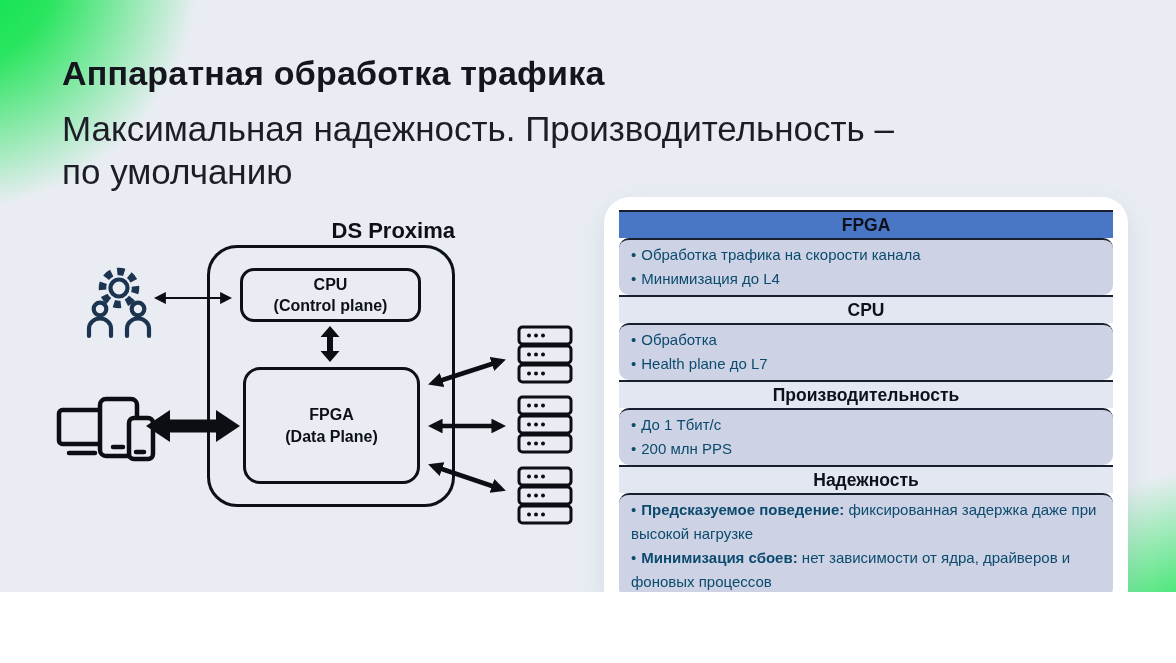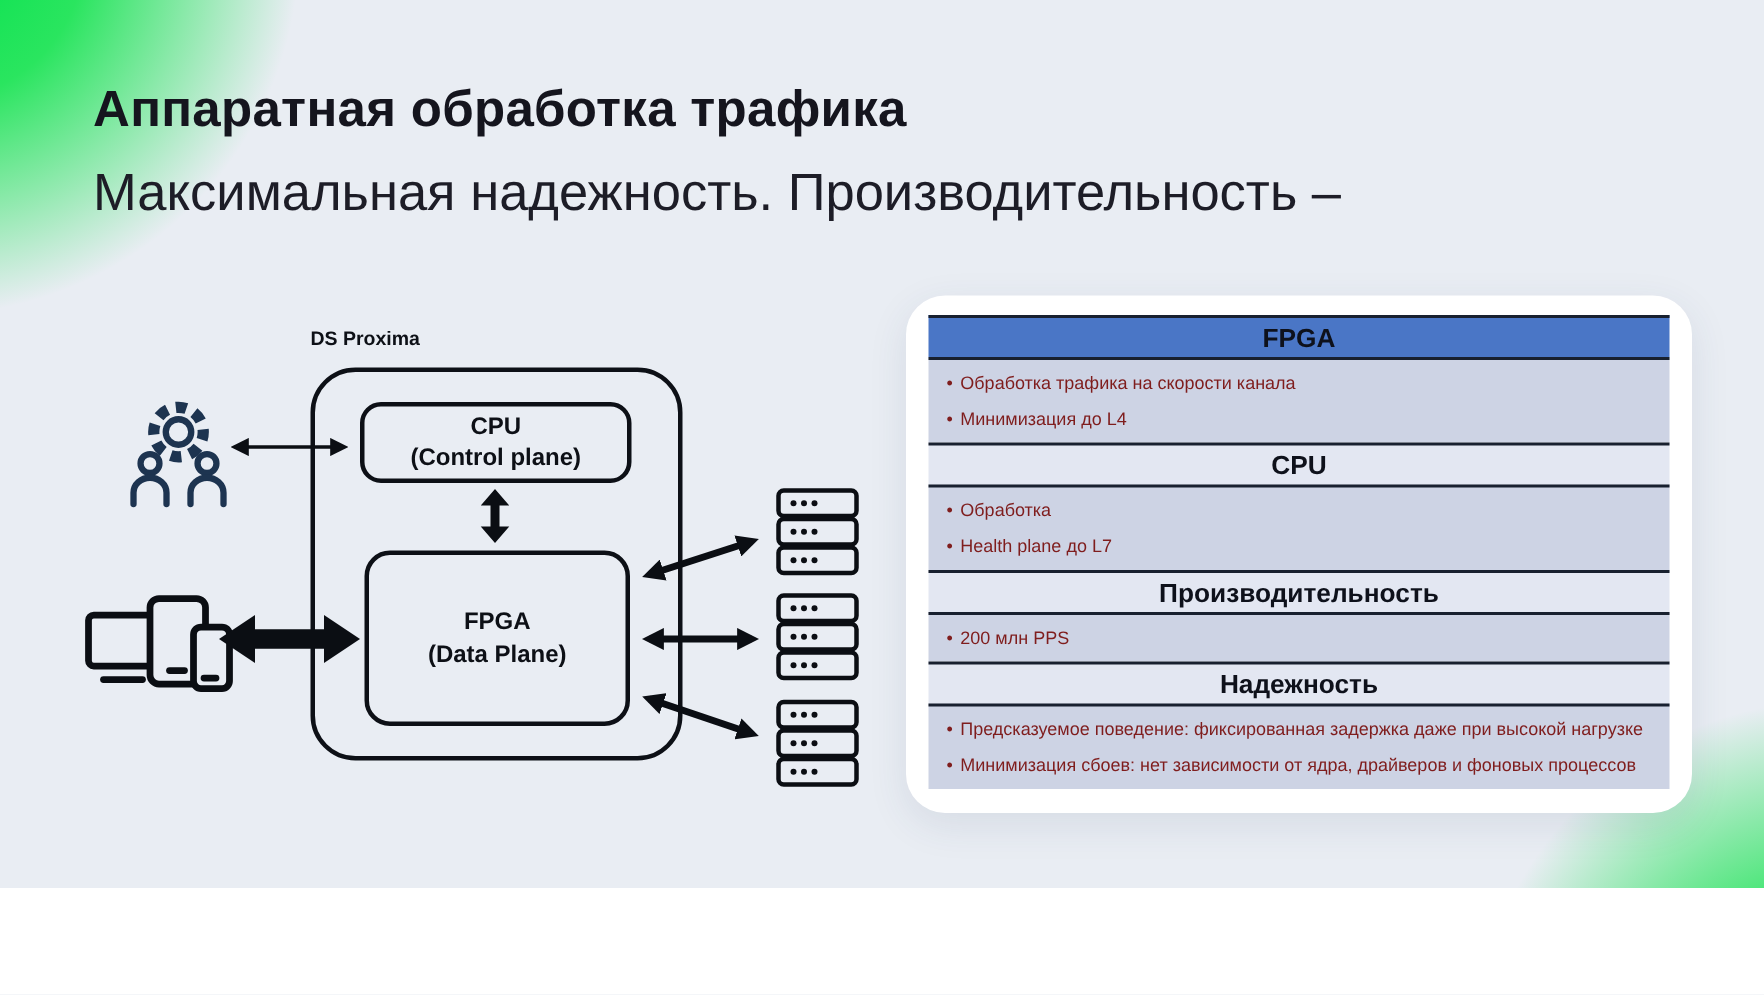"по умолчанию" div { html: none -> <div>по умолчанию</div> }
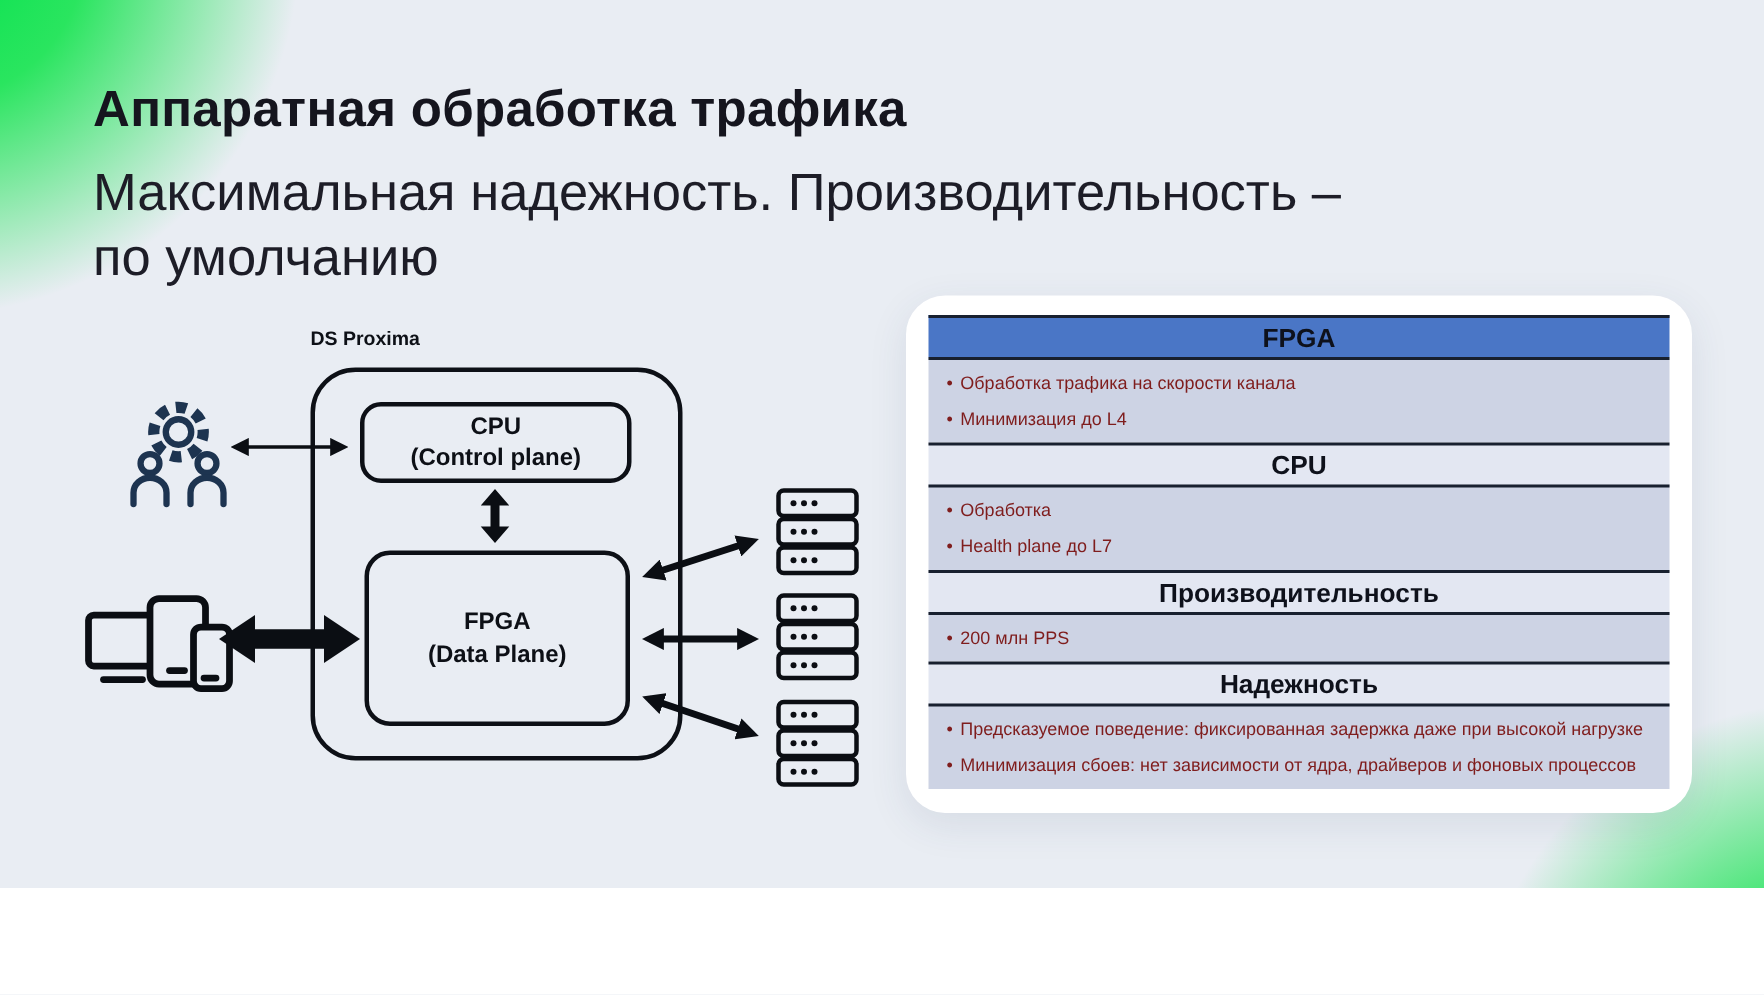"DS Proxima" .ds-label { font-size: 13px -> 22px; text-align: left -> right }
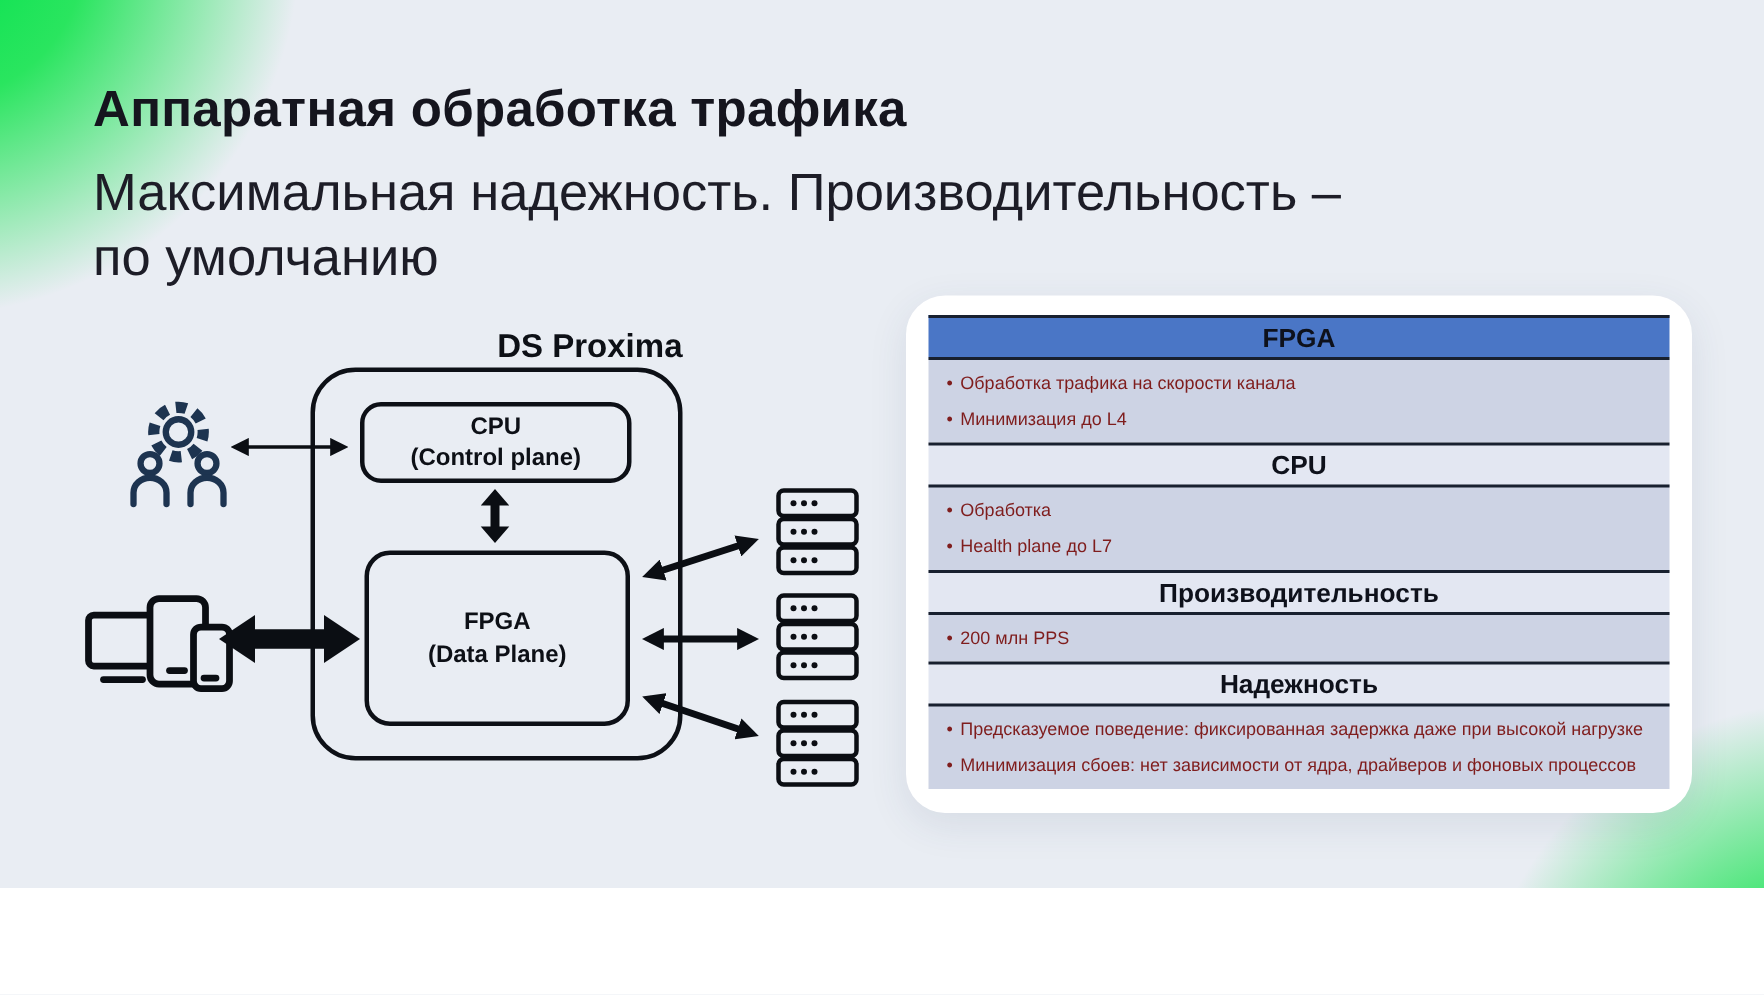"• Обработка трафика на скорости" .tb { border-radius: none -> 10px; color: #7f1d1d -> #0c4a6e; font-size: 12px -> 15px }
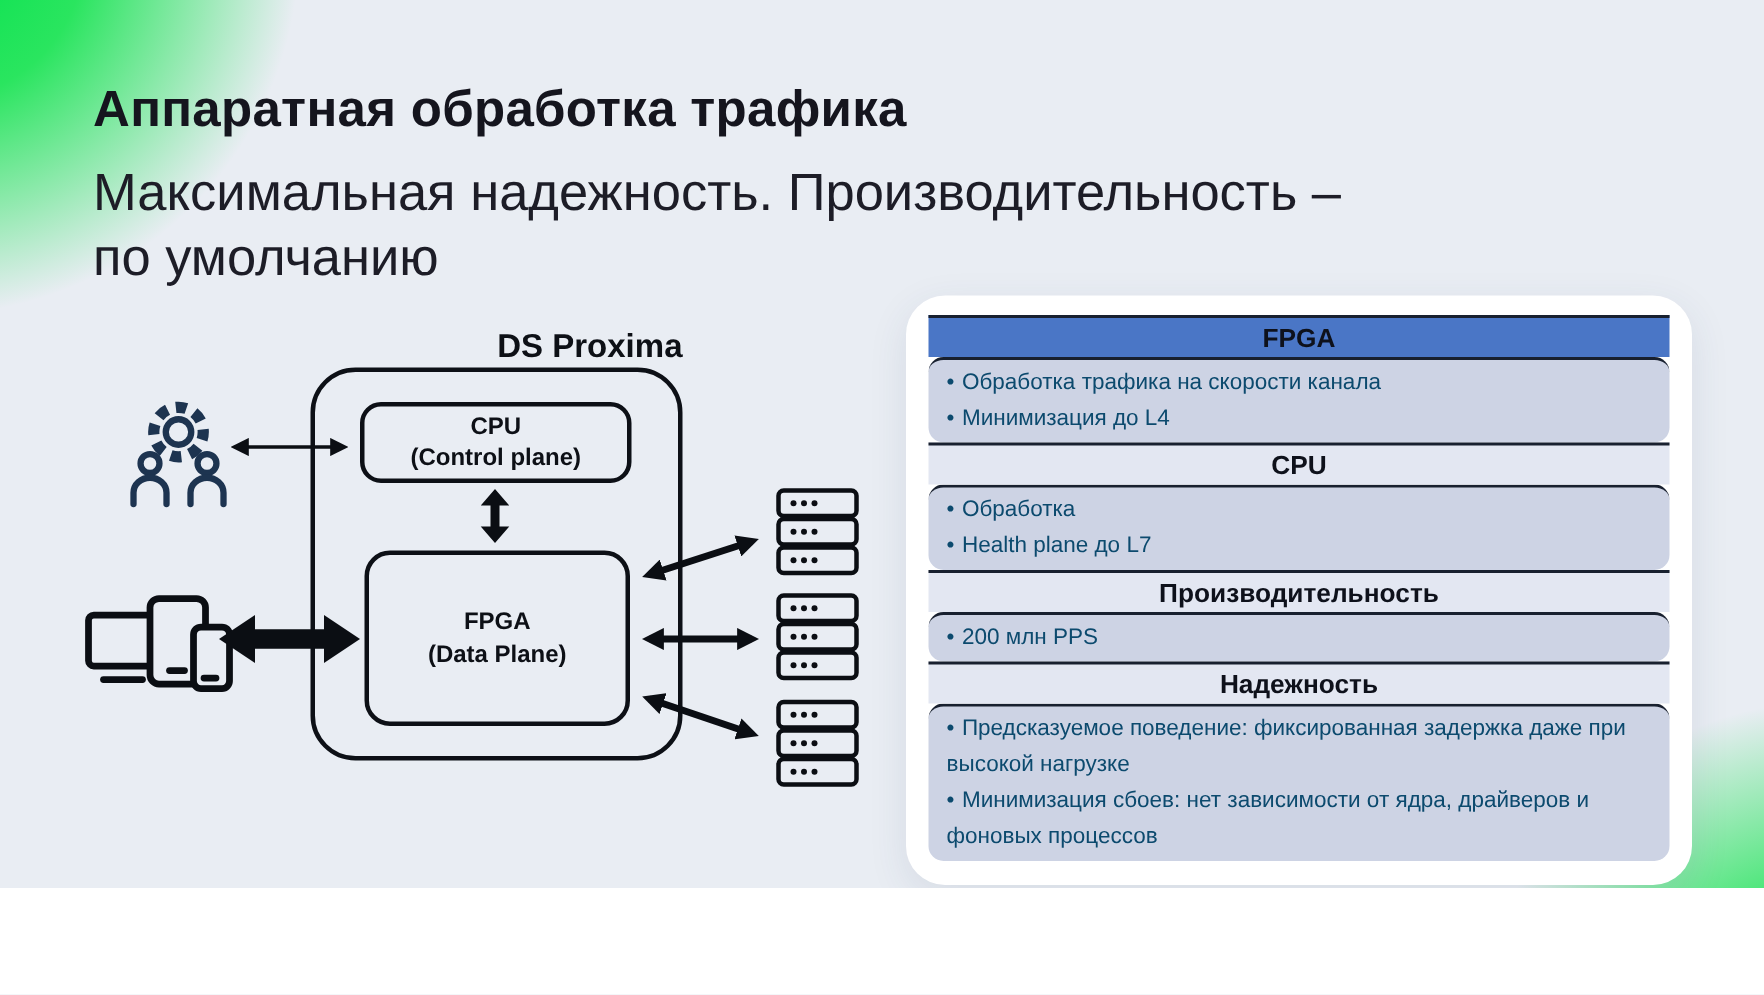"• До 1 Тбит/с" div.t-item { html: none -> <div><span>•</span><span>До 1 Тбит/с</span></div> }
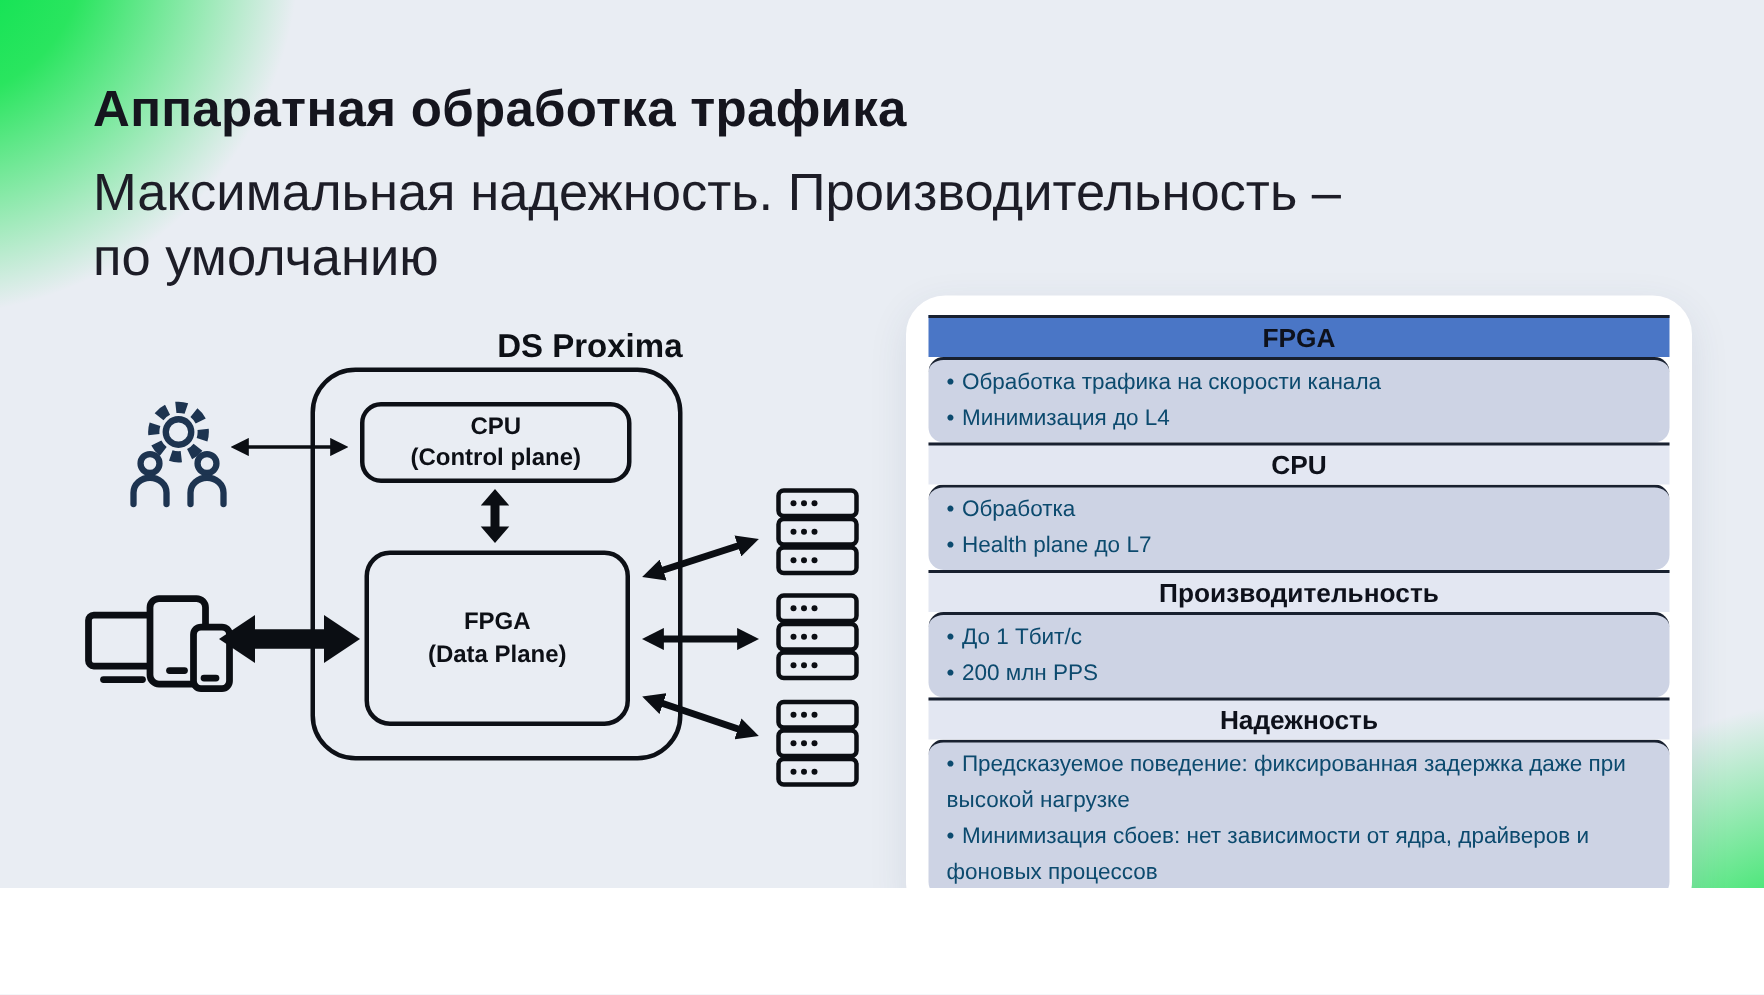"Предсказуемое поведение:" .t-item .lead { font-weight: 400 -> 700 }
